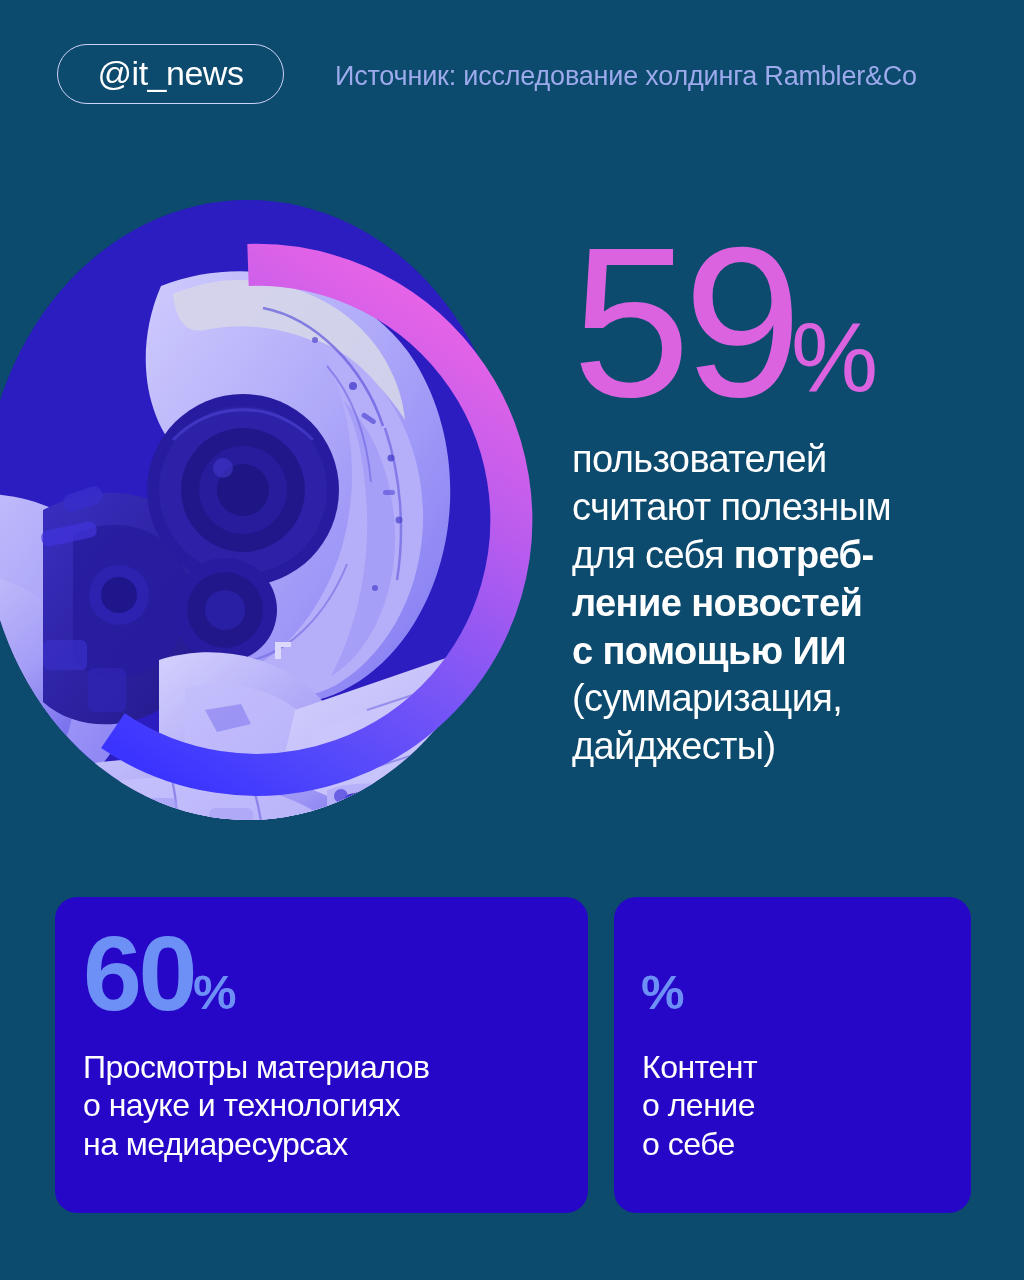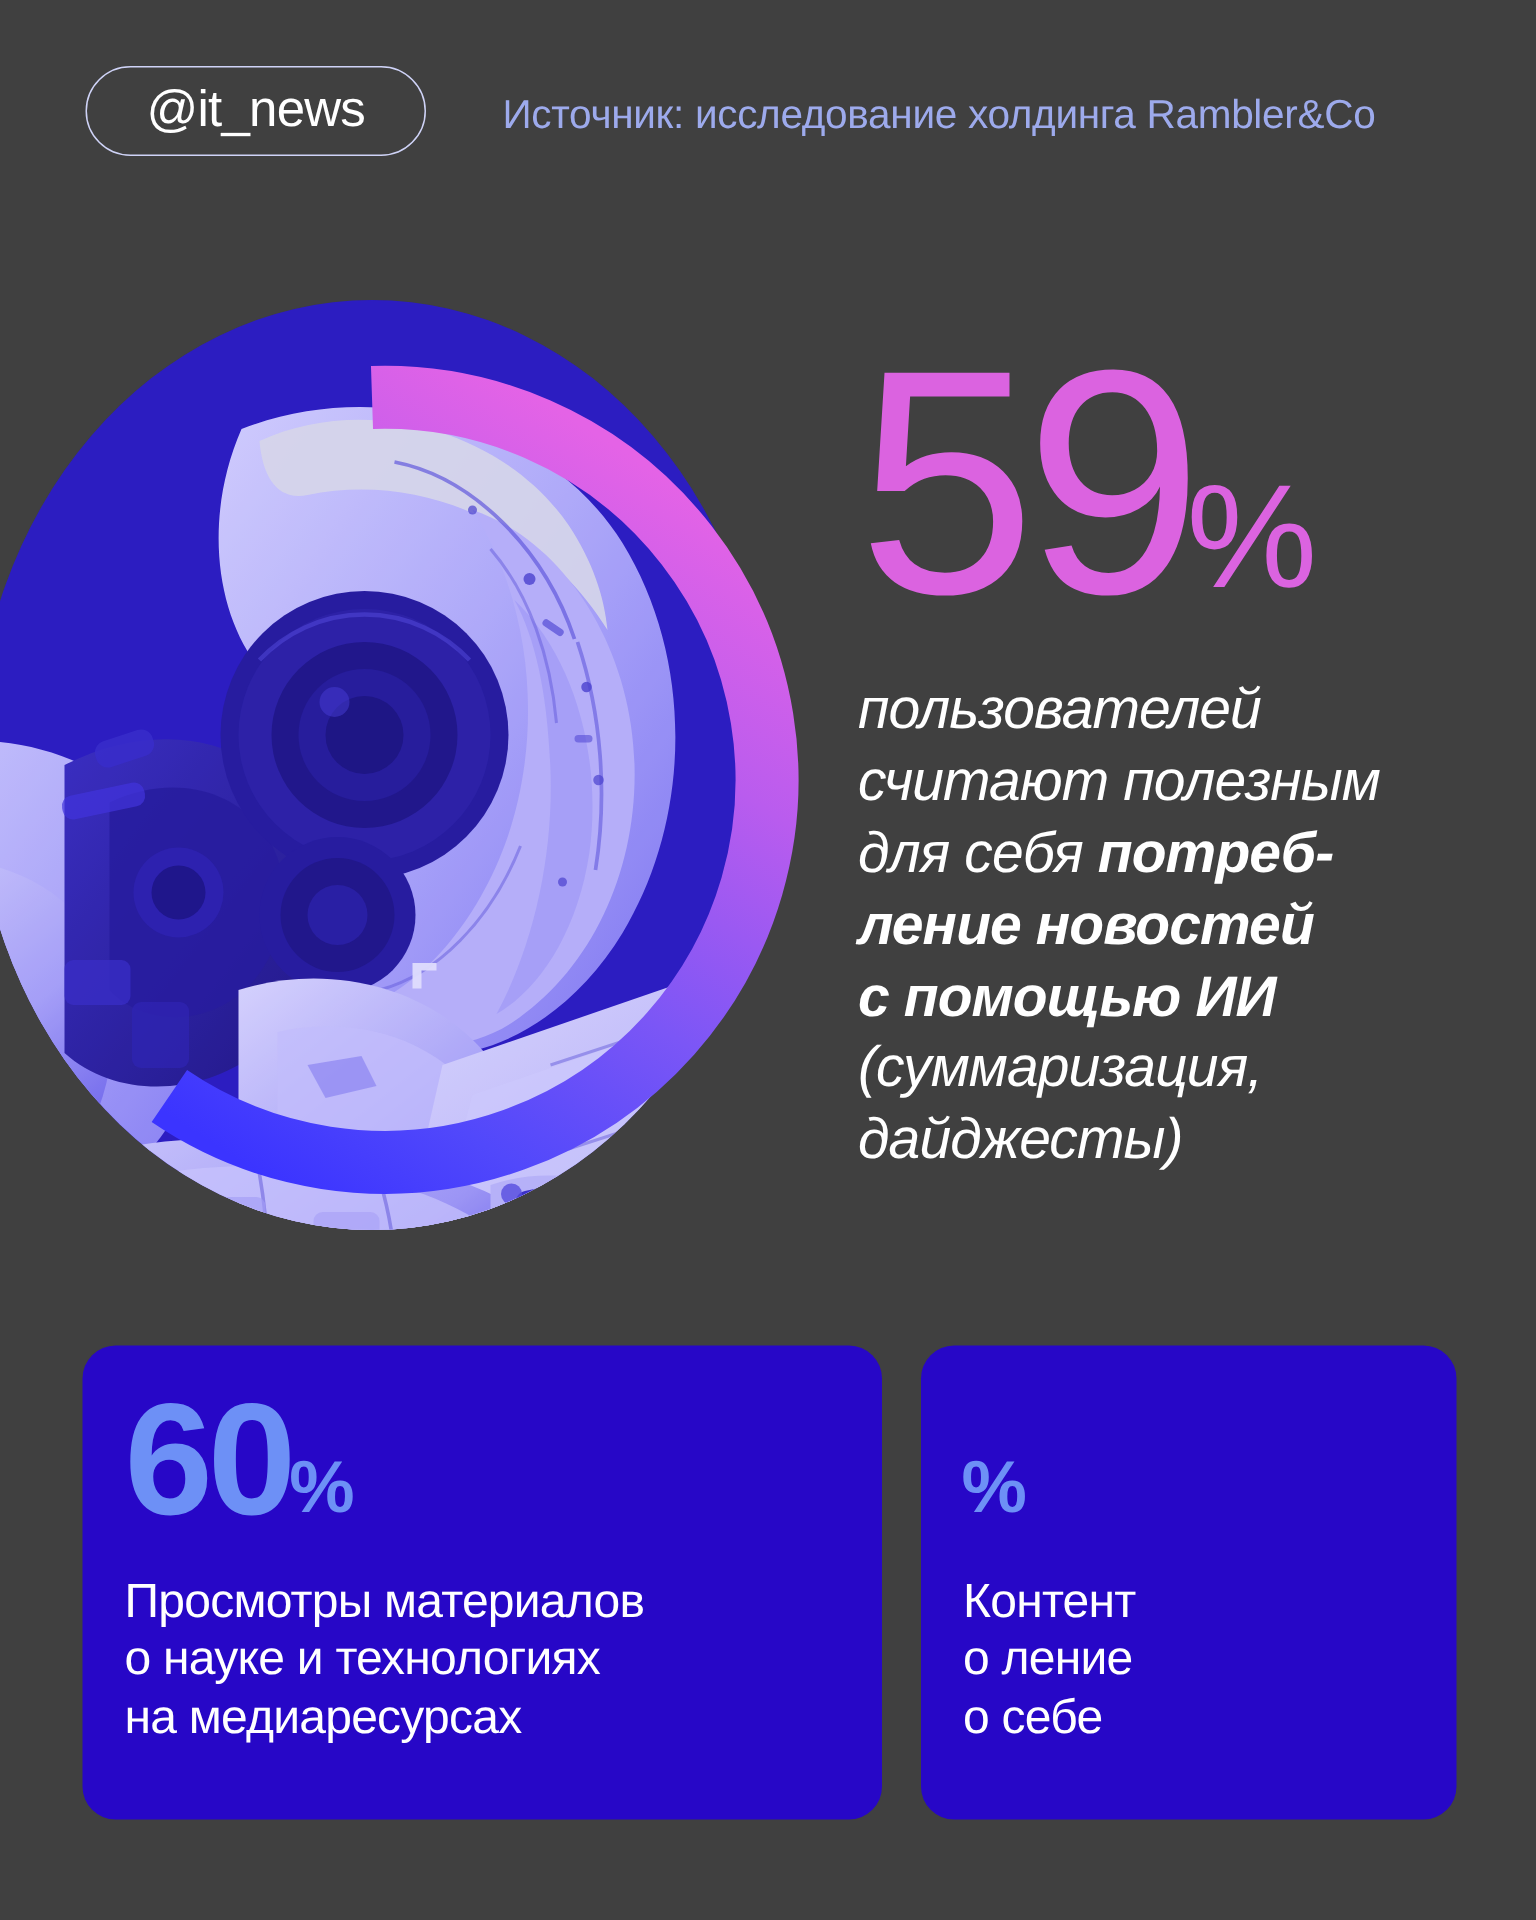"@it_news" .canvas { background: #404040 -> #0c4a6e }
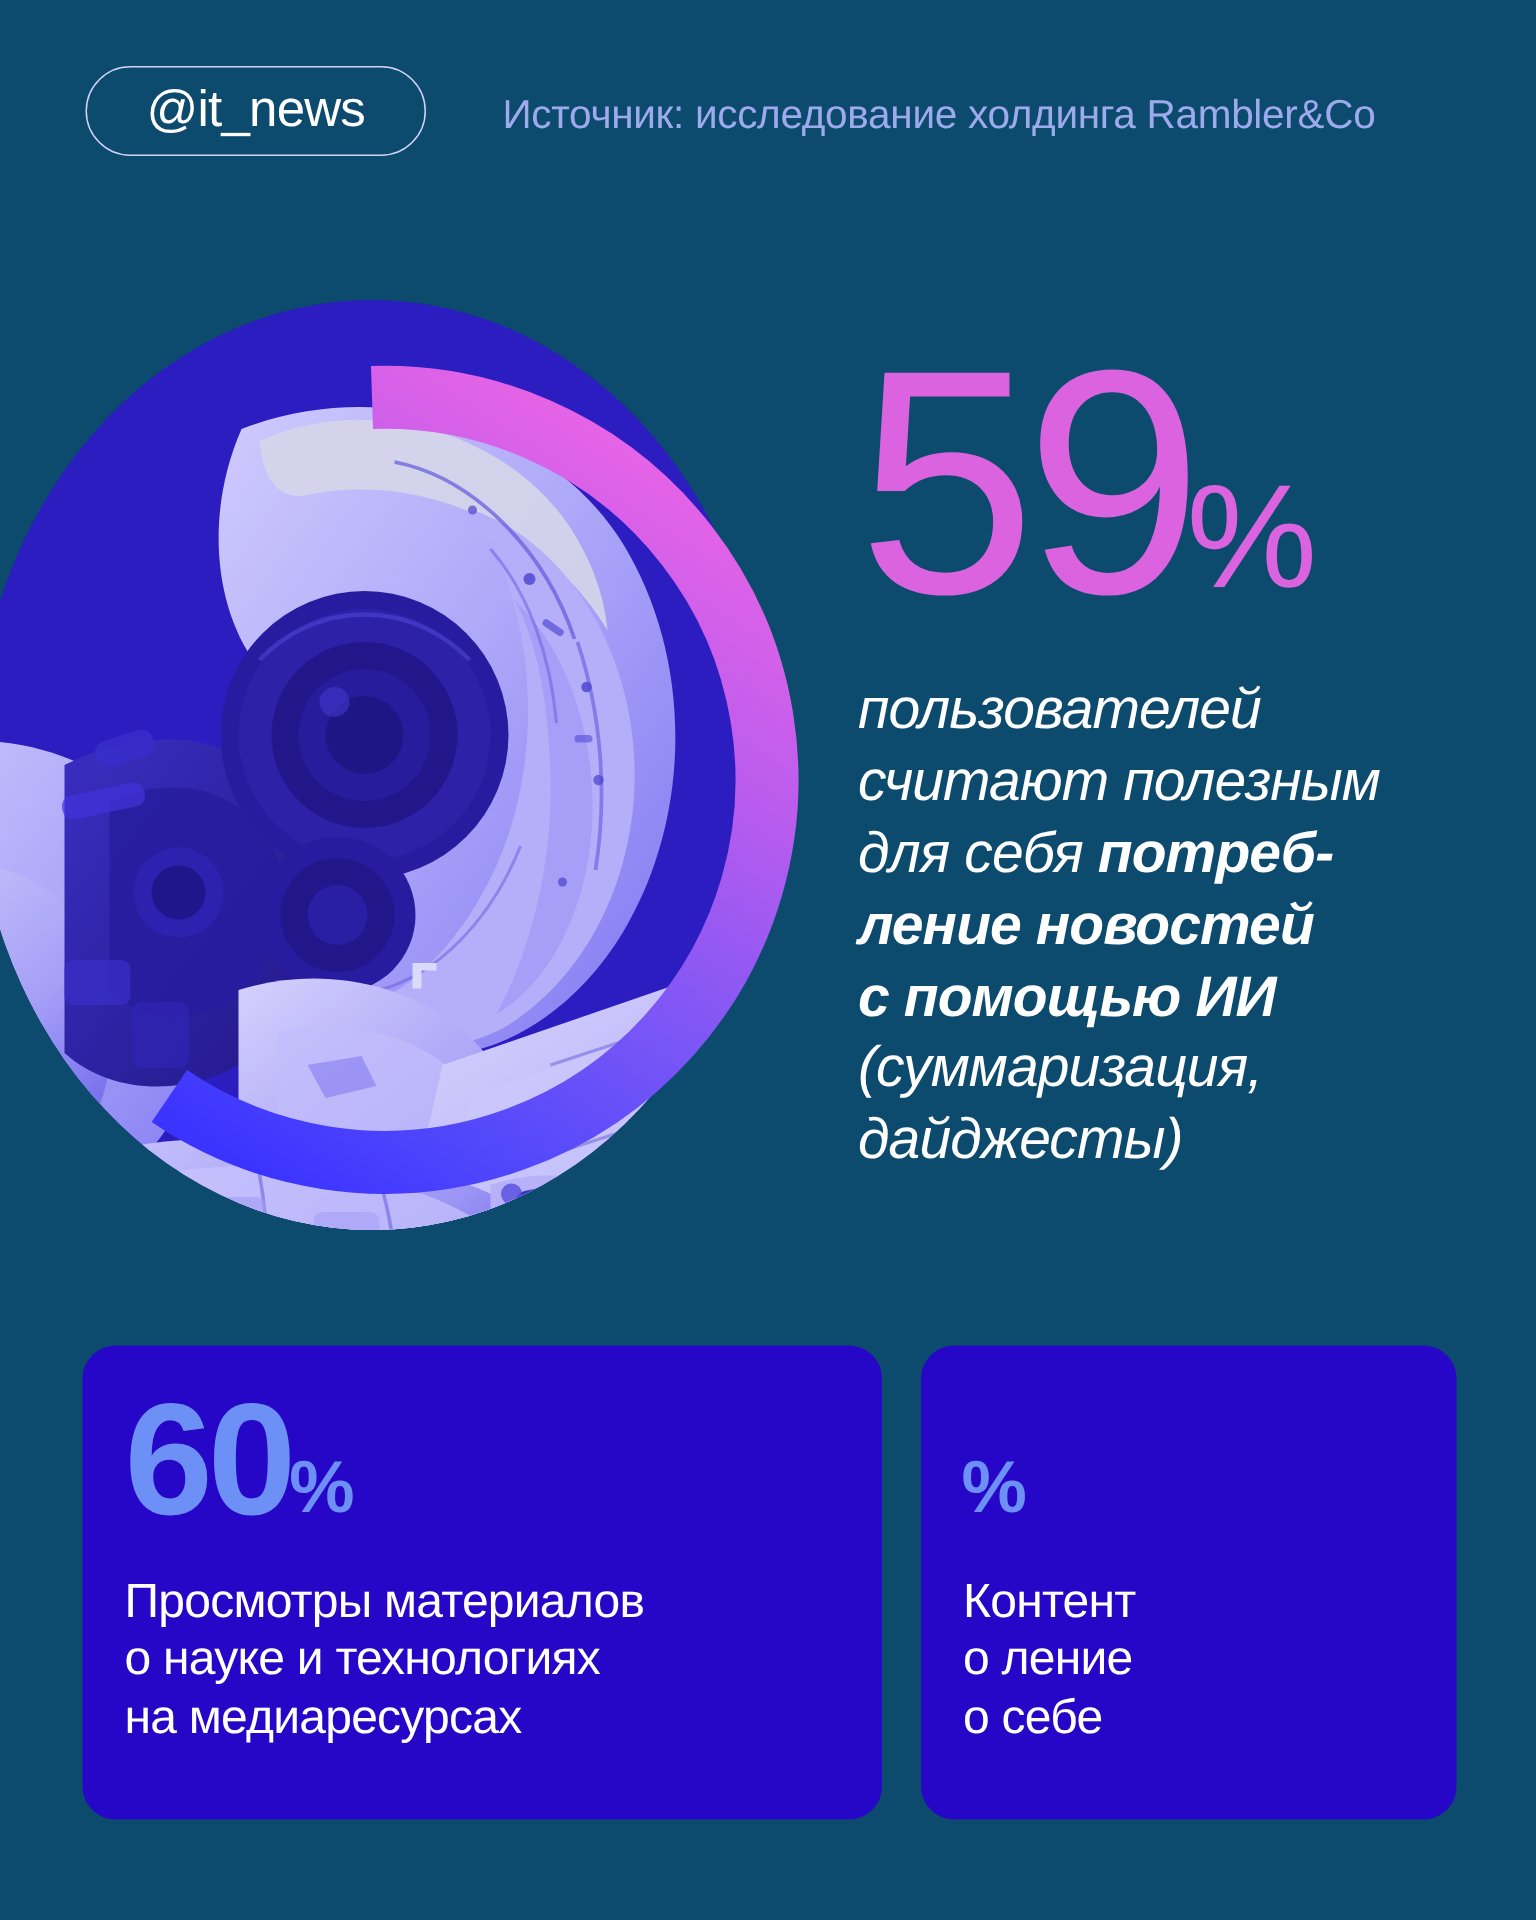"пользователей" .stat-desc { font-style: italic -> none; margin-top: 36px -> 22px }
